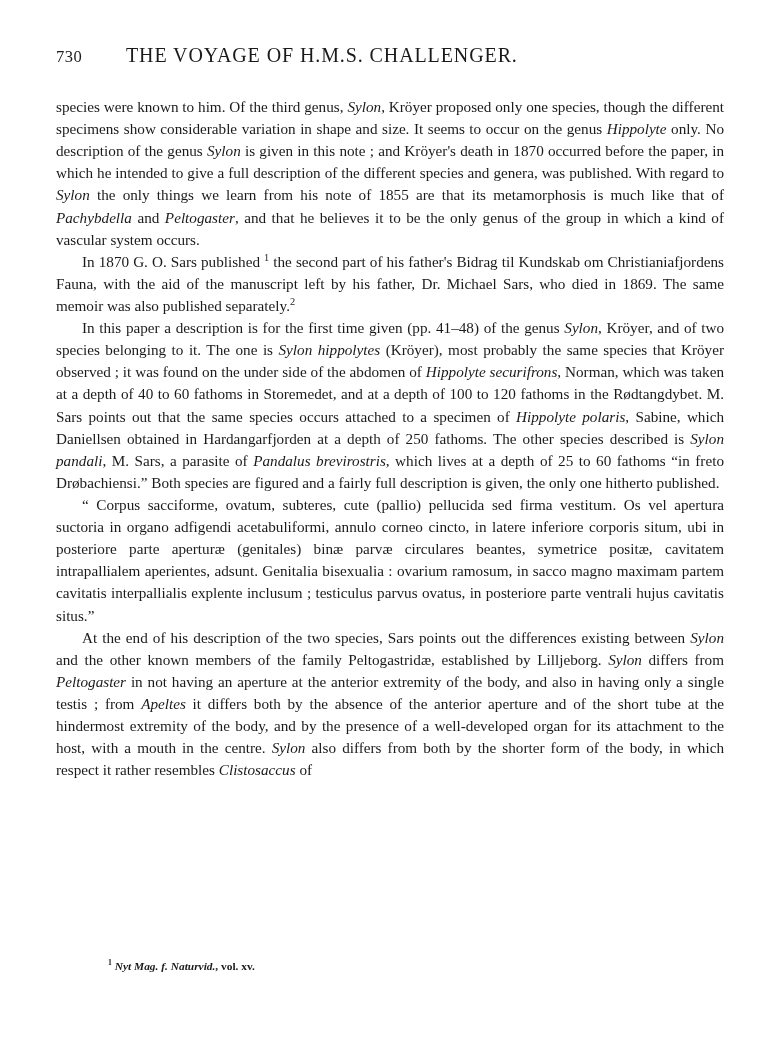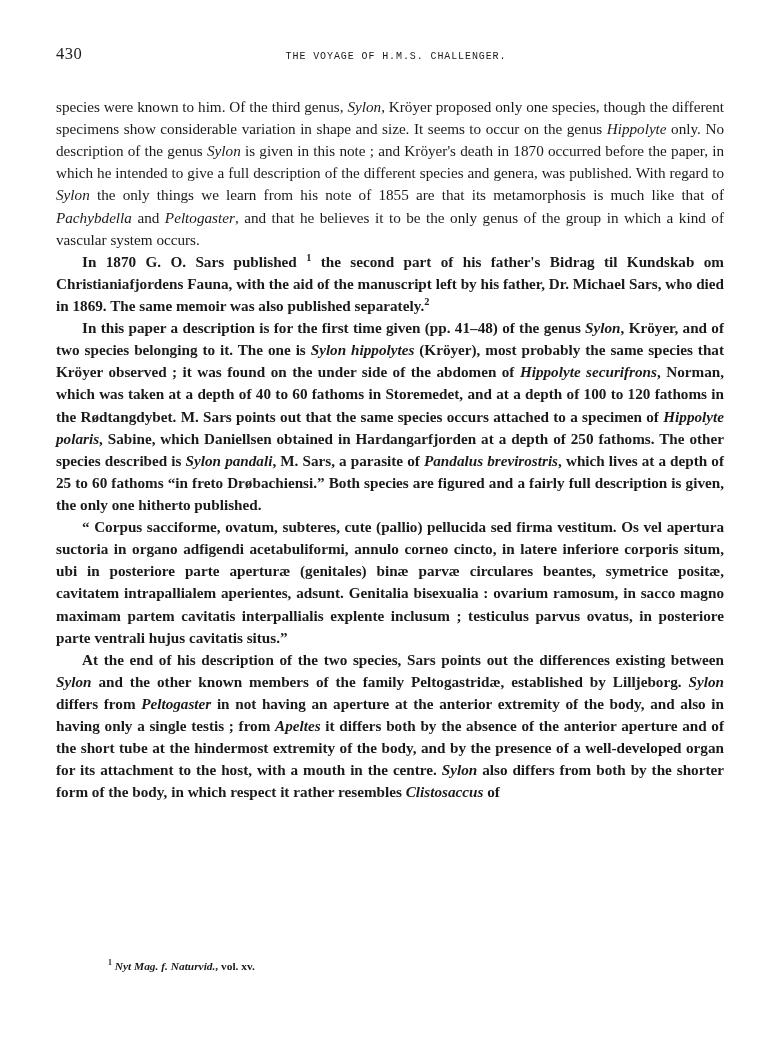"430" div.folio { text: 430 -> 730 }
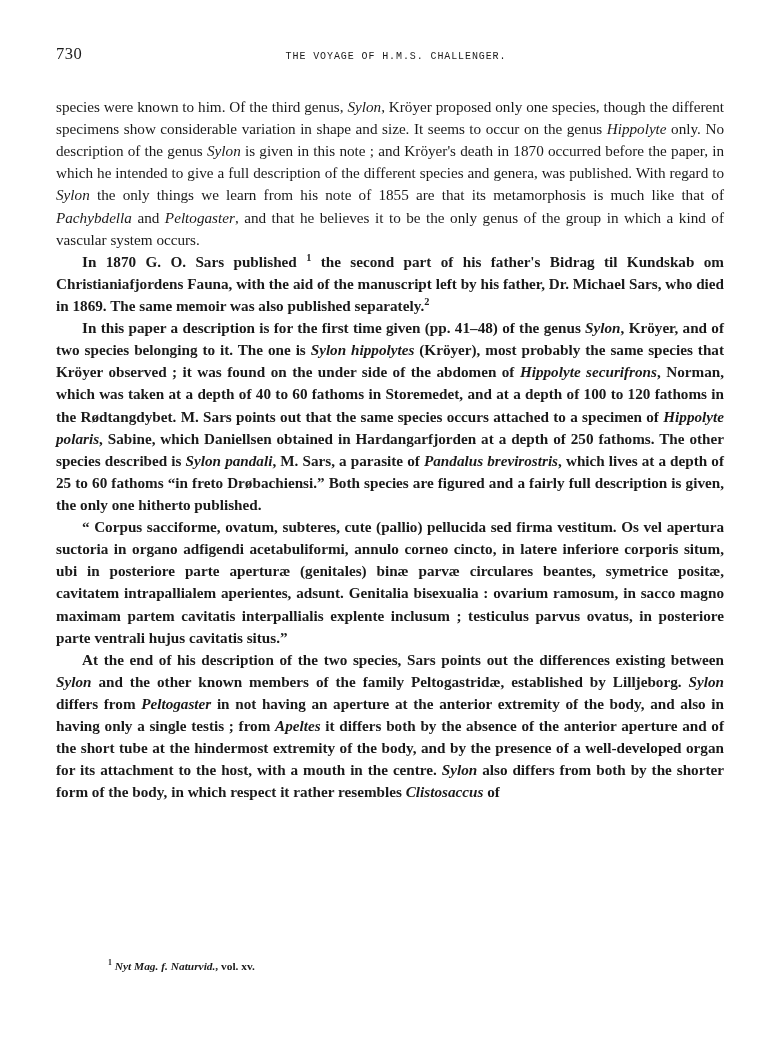"THE VOYAGE OF H.M.S. CHALLENGER." .running-title { font-family: Liberation Mono, monospace -> none; font-size: 10px -> 20px; text-align: center -> none }
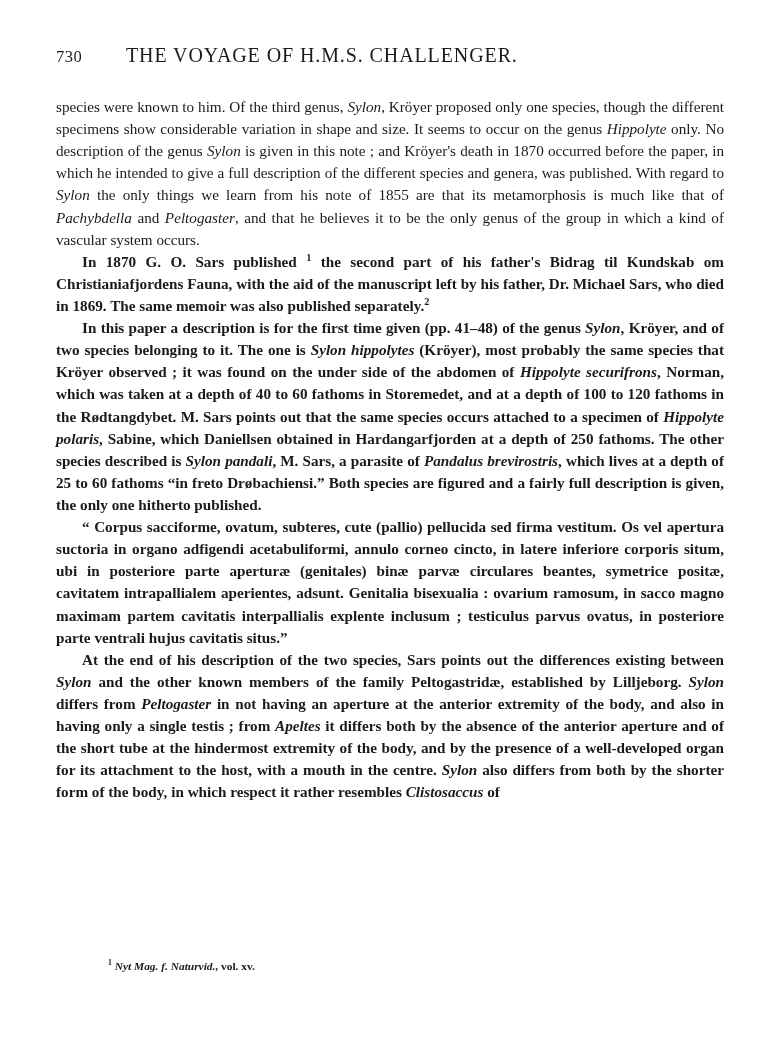"In 1870 G. O. Sars" .body-text p.indent { font-weight: bold -> none }
